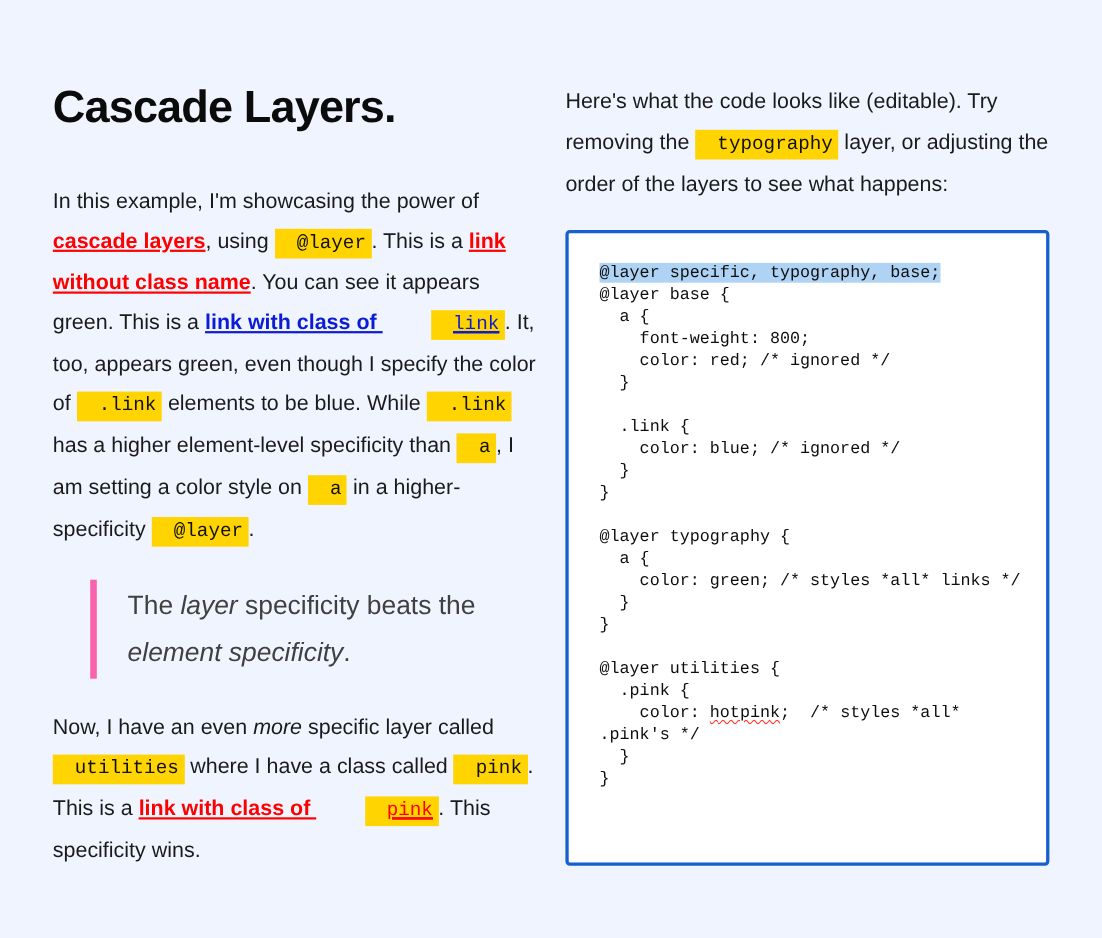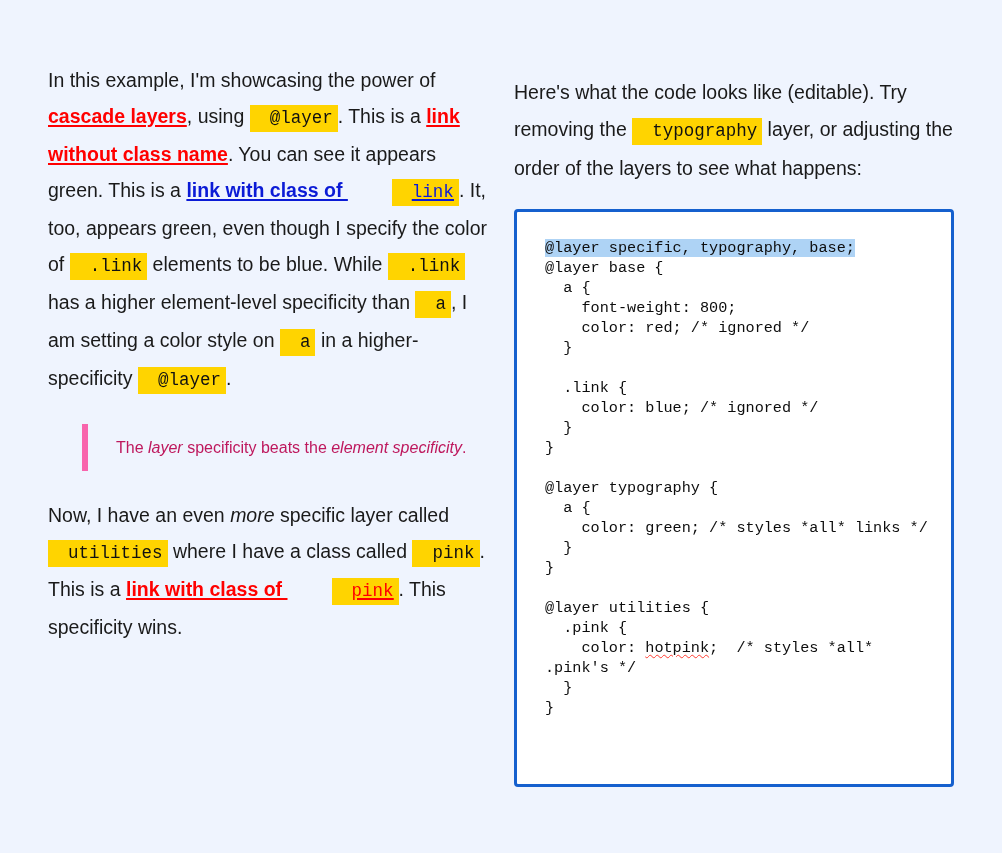"Cascade Layers." h1.page-title { html: none -> <h1>Cascade Layers.</h1> }
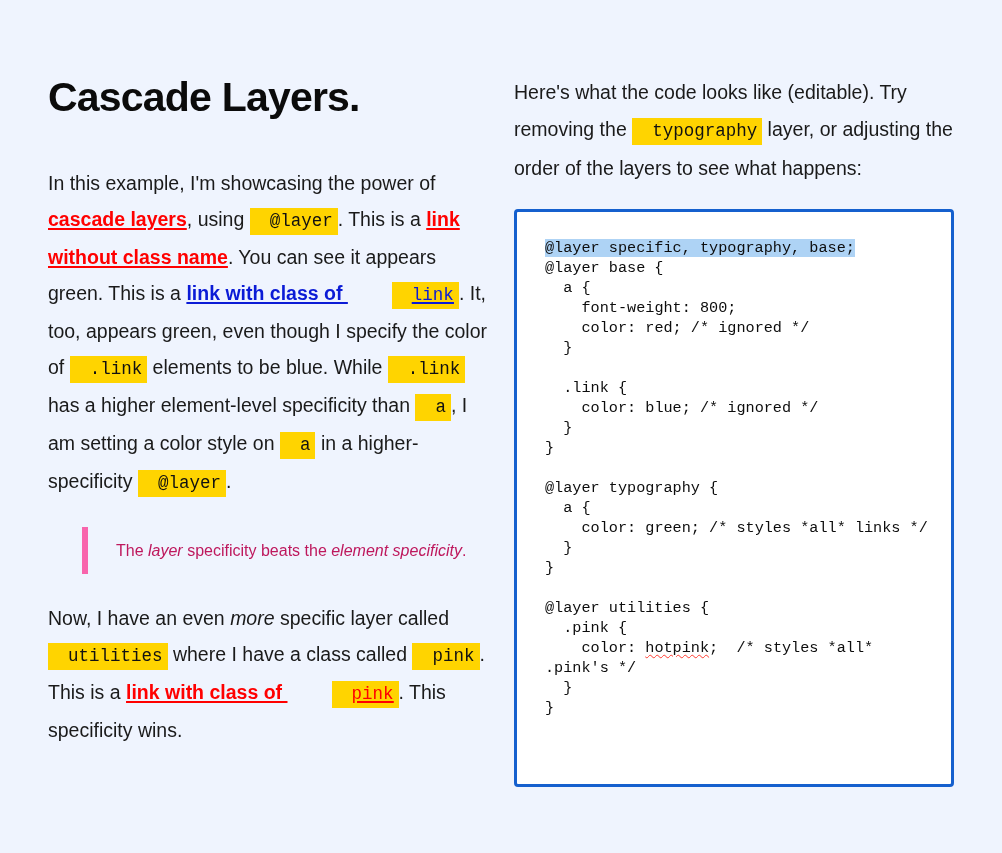"The layer specificity beats the" blockquote.note { color: #be185d -> #404040; font-size: 16px -> 24px }
